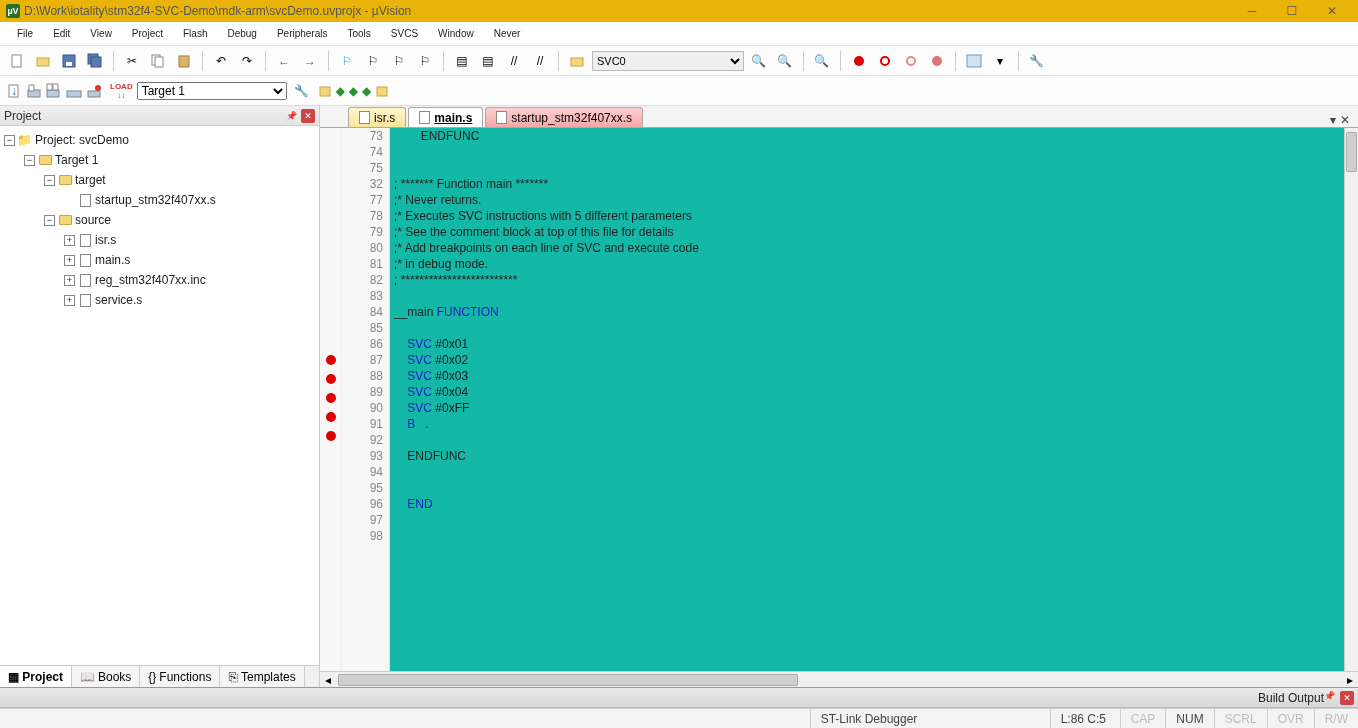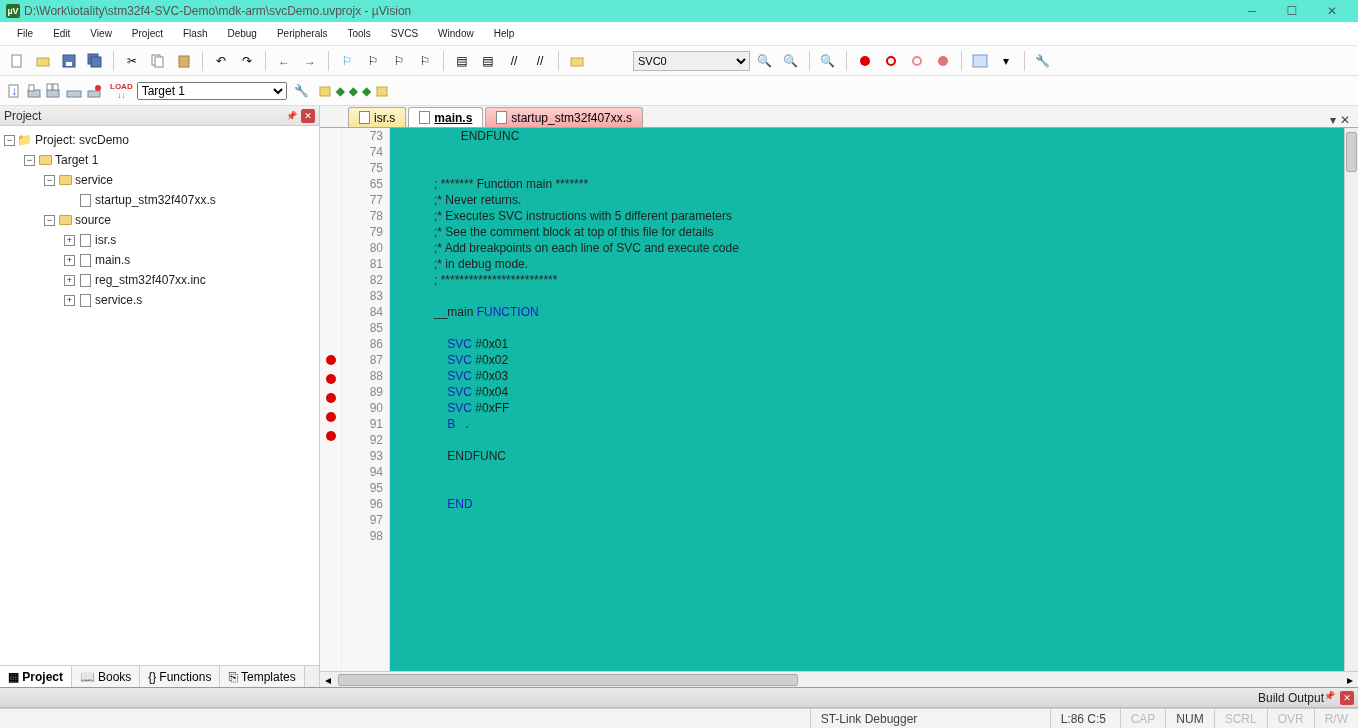"µV" .titlebar { background: #5eead4 -> #eab308 }
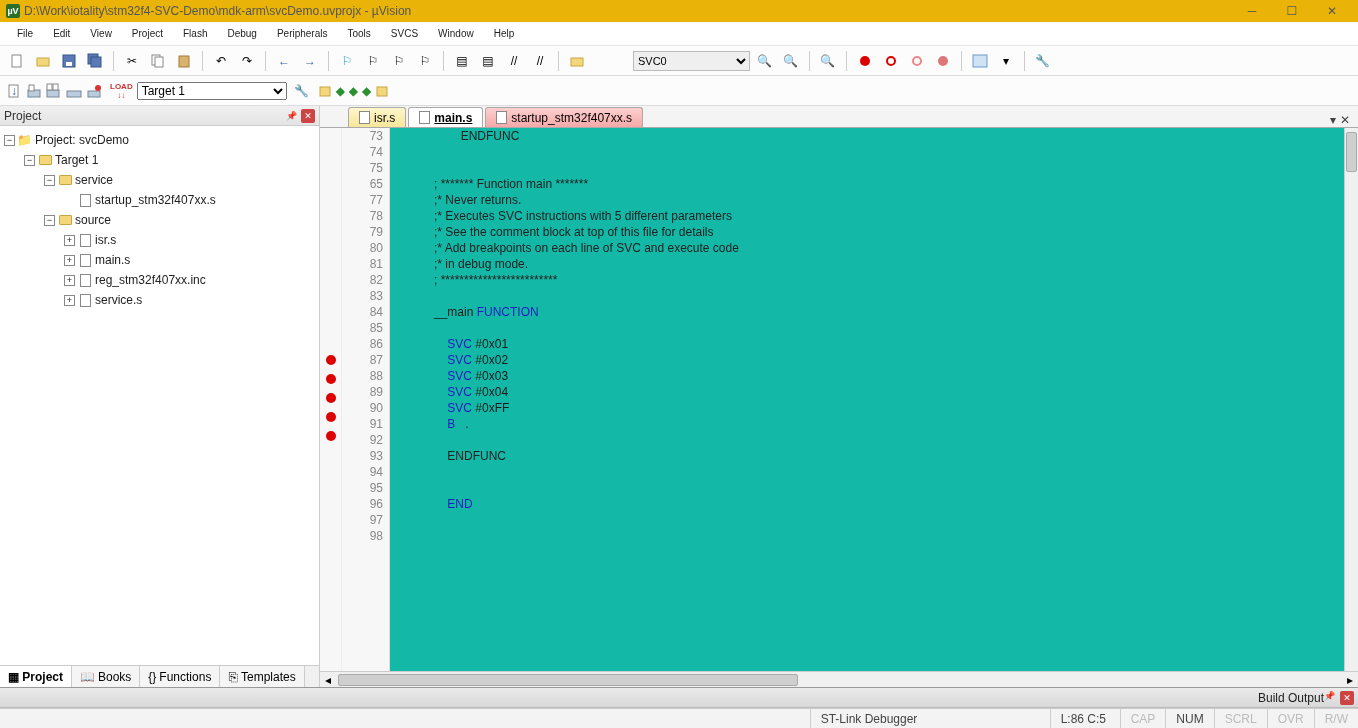"Help" span { text: Help -> Never }
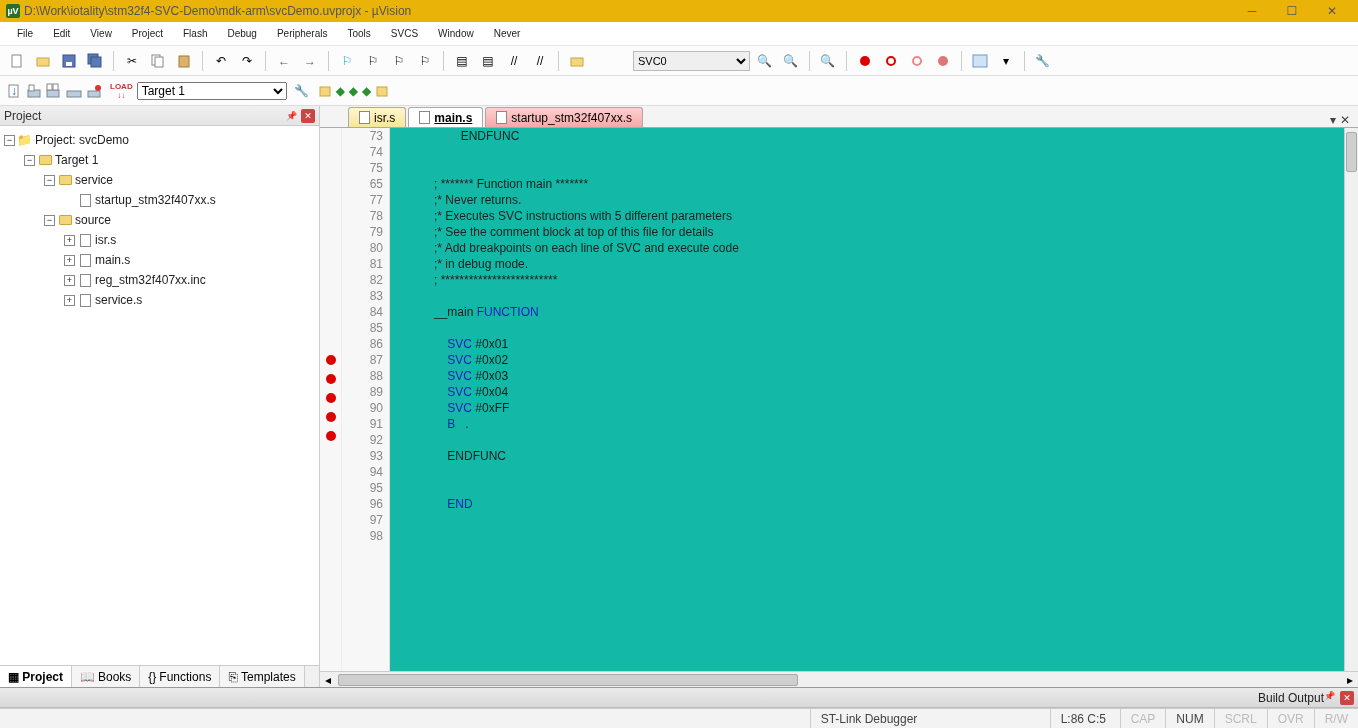"SVC0" select { margin-left: 41px -> none; width: 117px -> 152px }
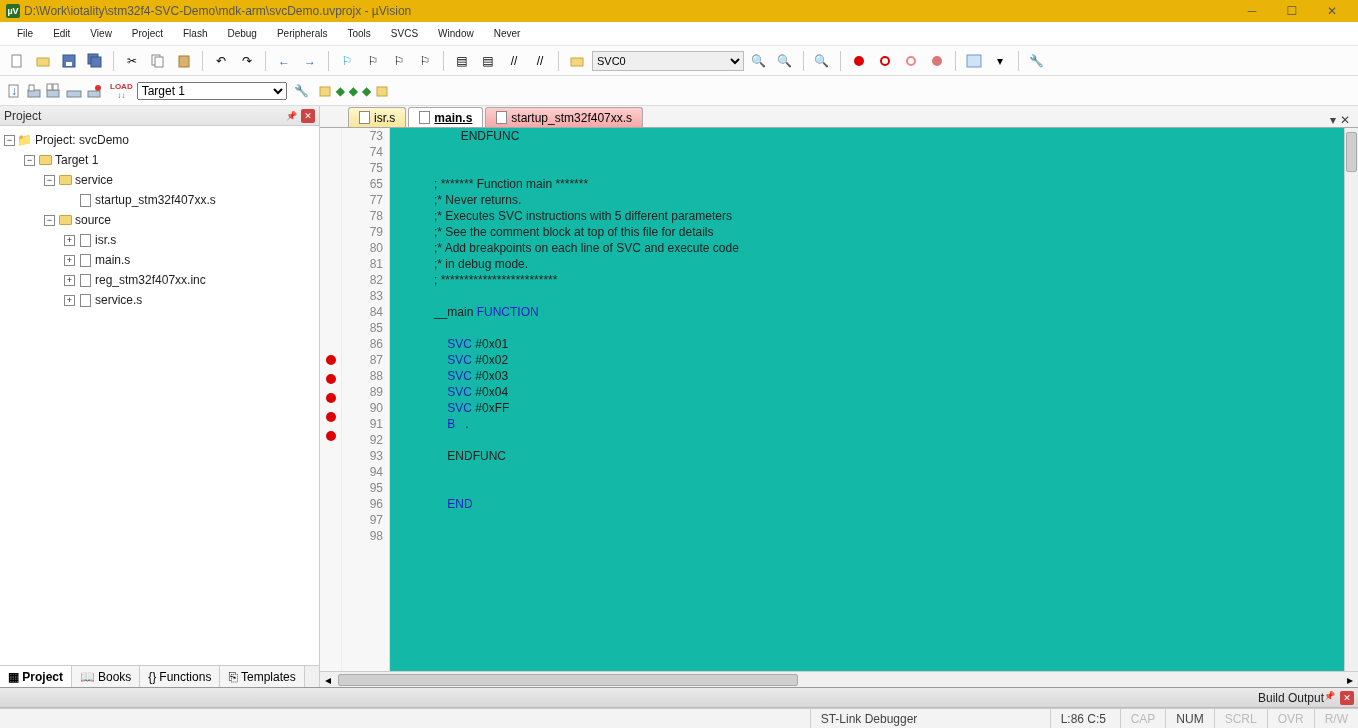"ENDFUNC" .code { margin-left: 40px -> none }
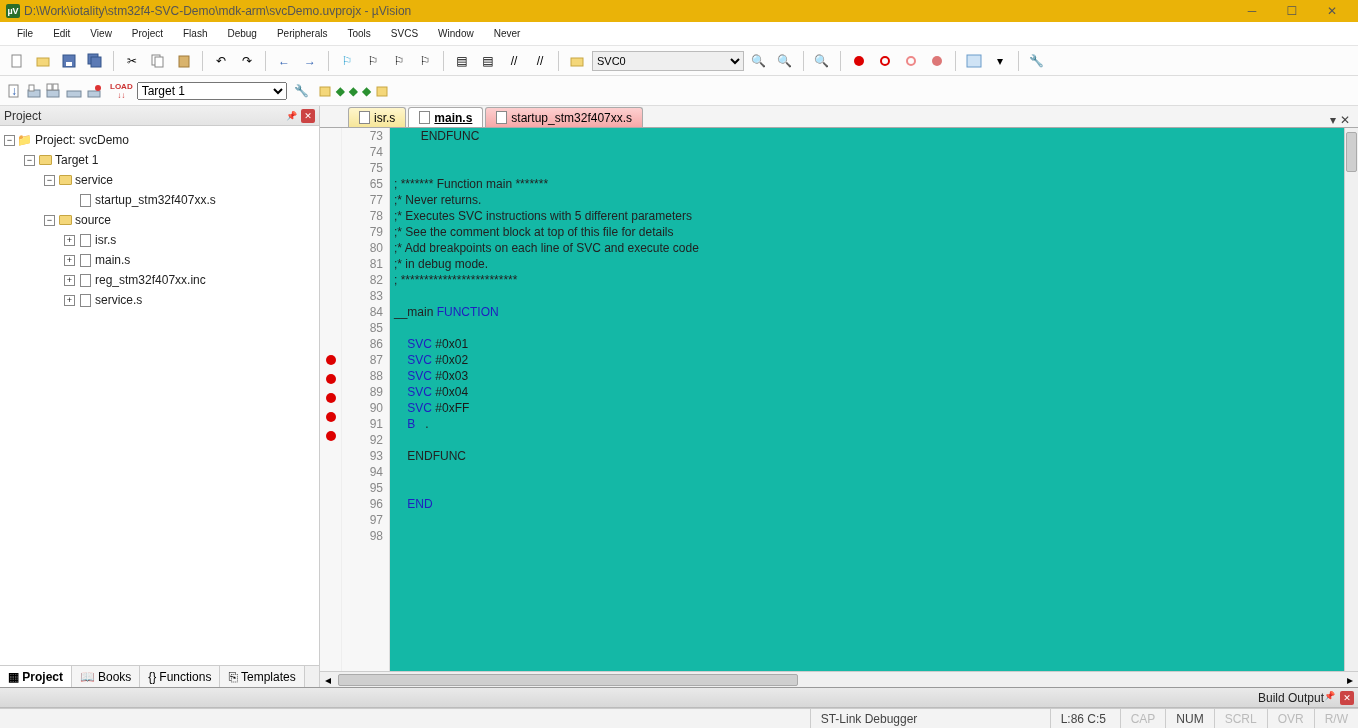"service" span { text: service -> target }
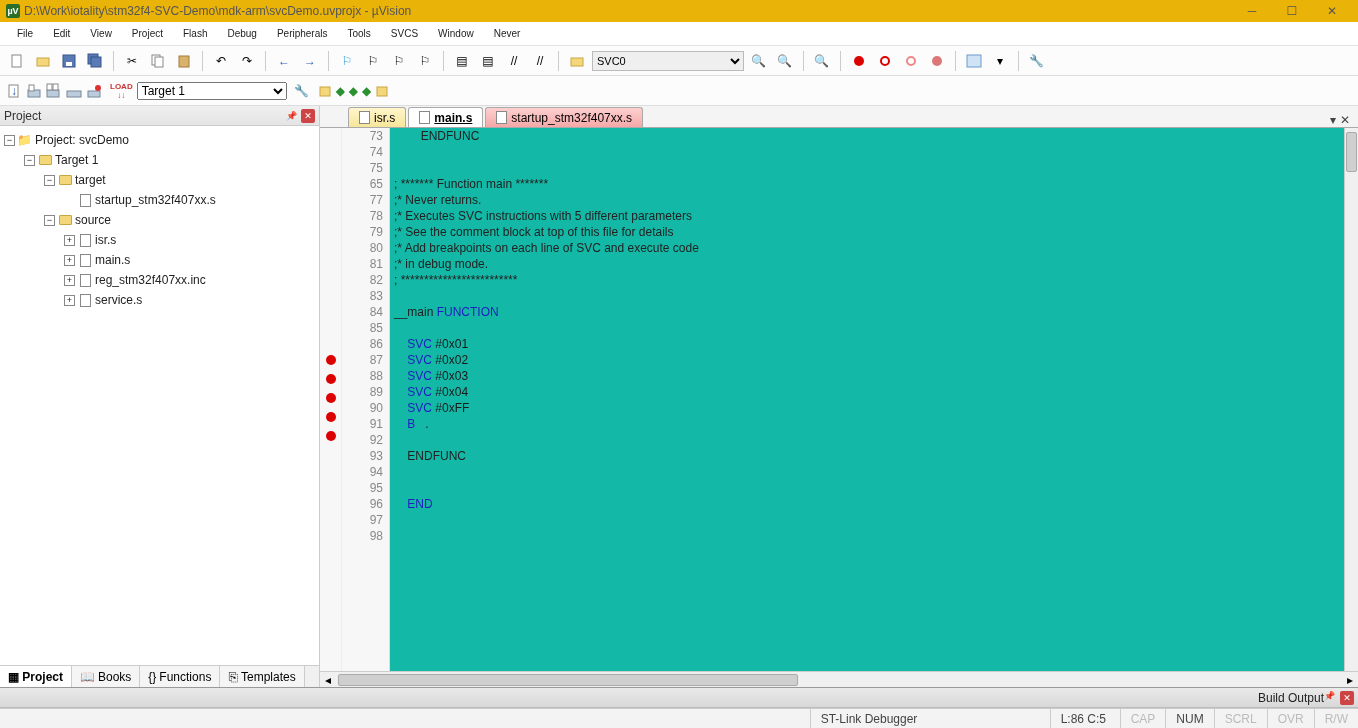"65" div.ln { text: 65 -> 32 }
